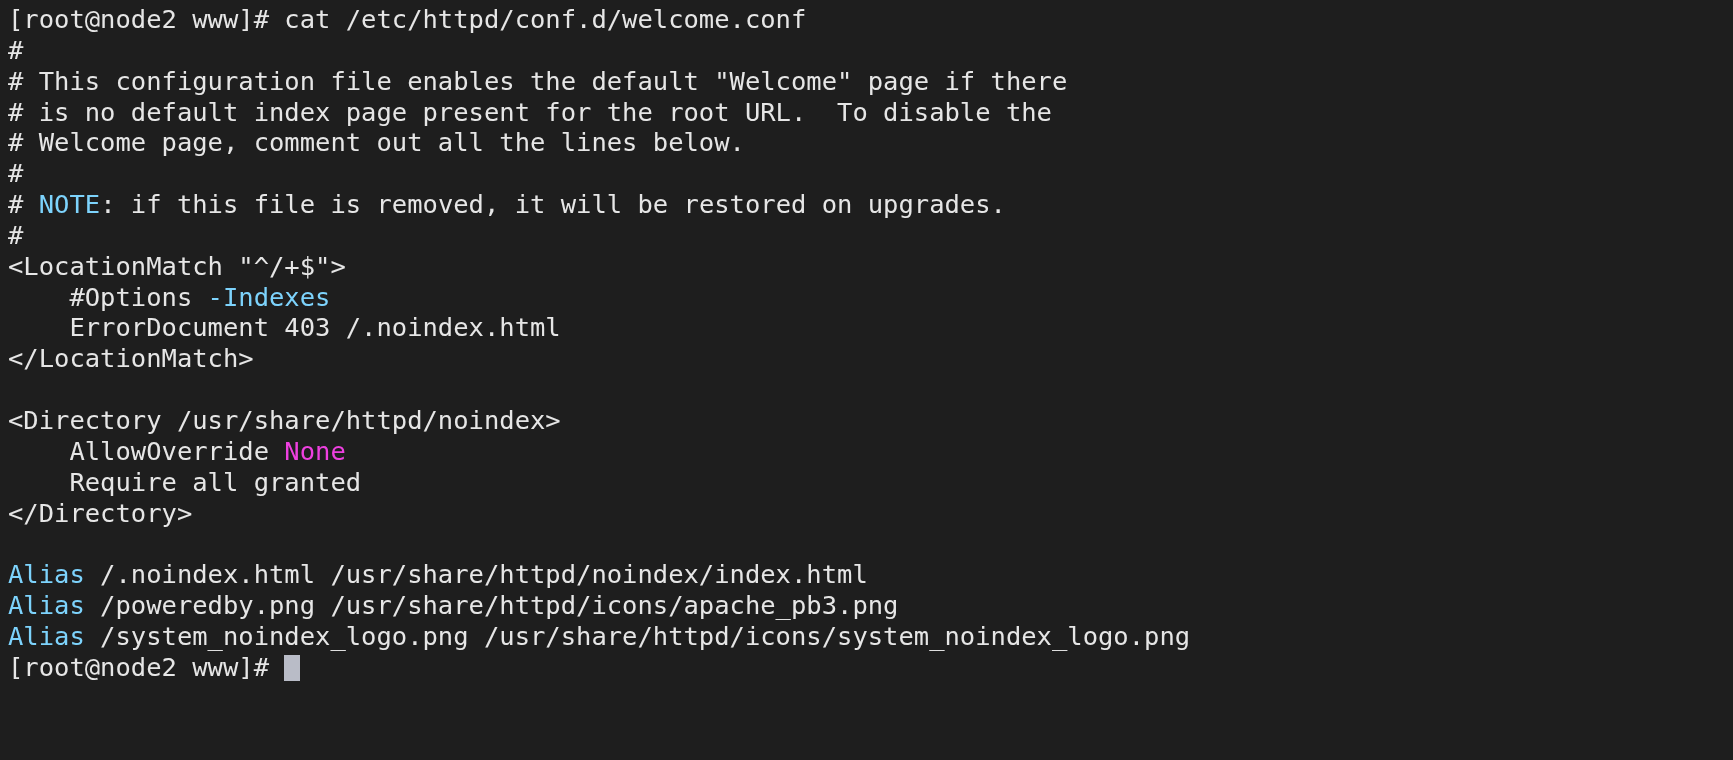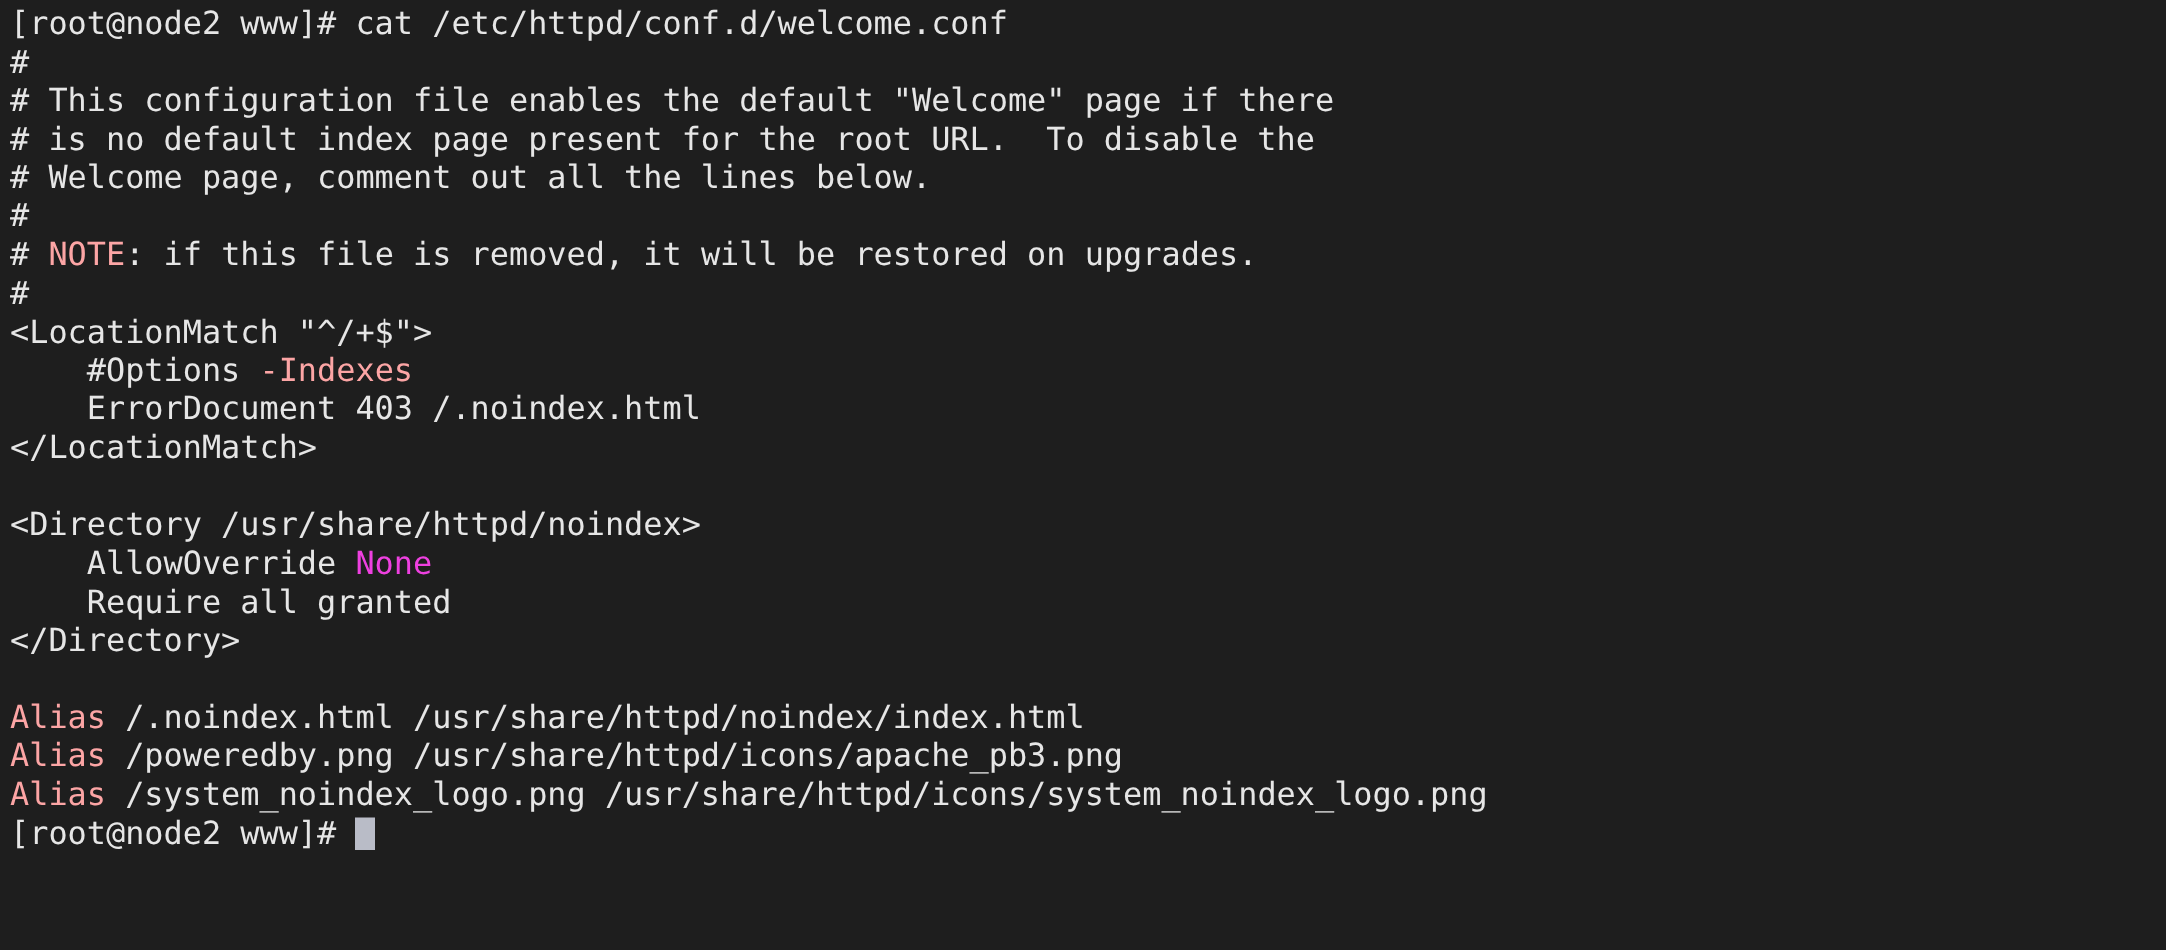"NOTE" .fg-cyan { color: #fca5a5 -> #7dd3fc }
